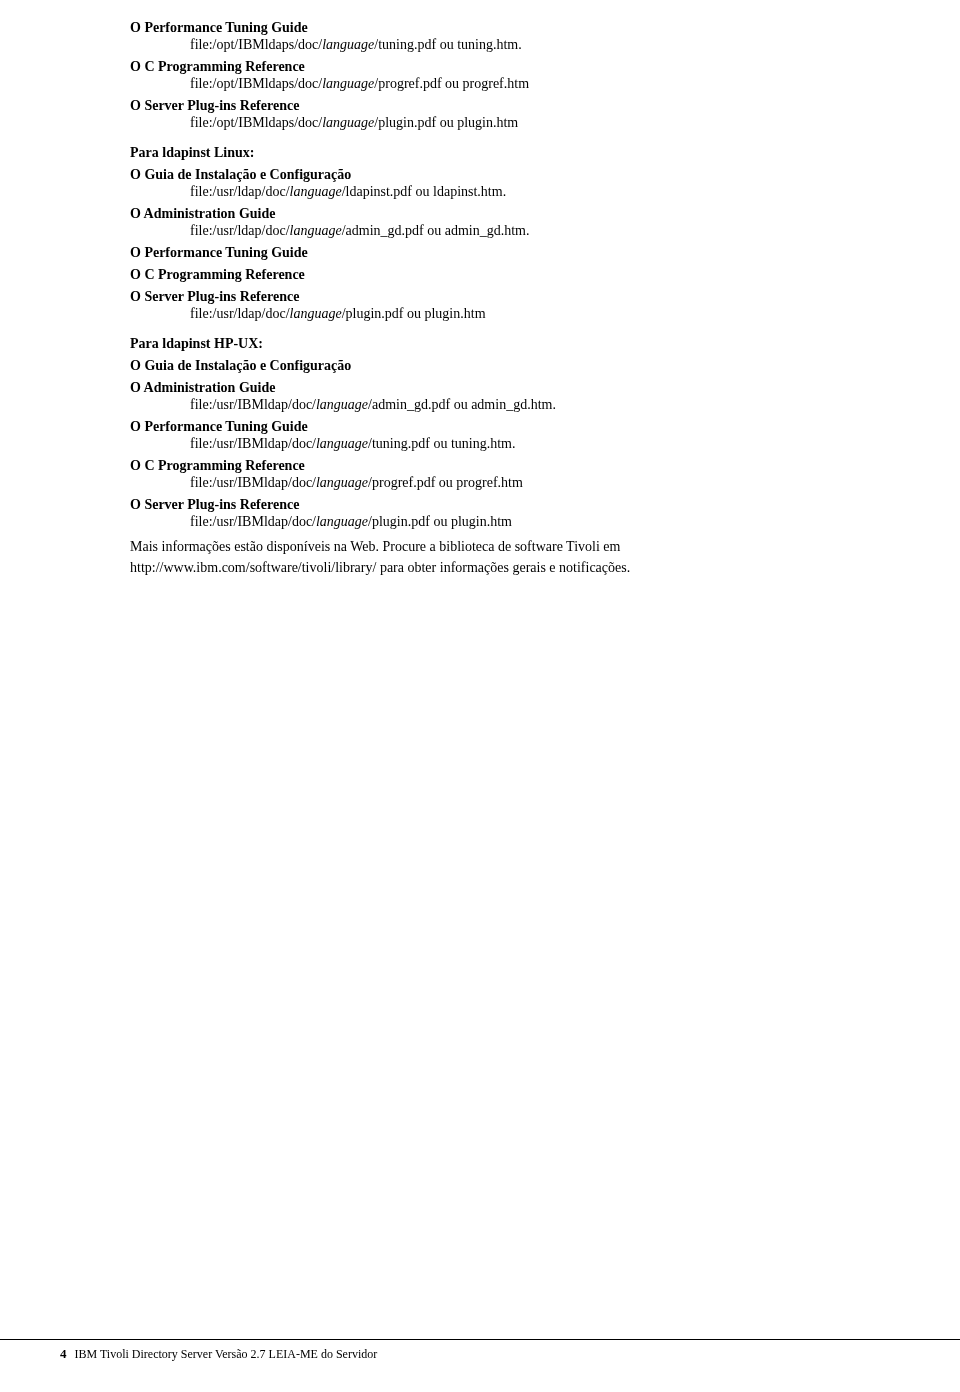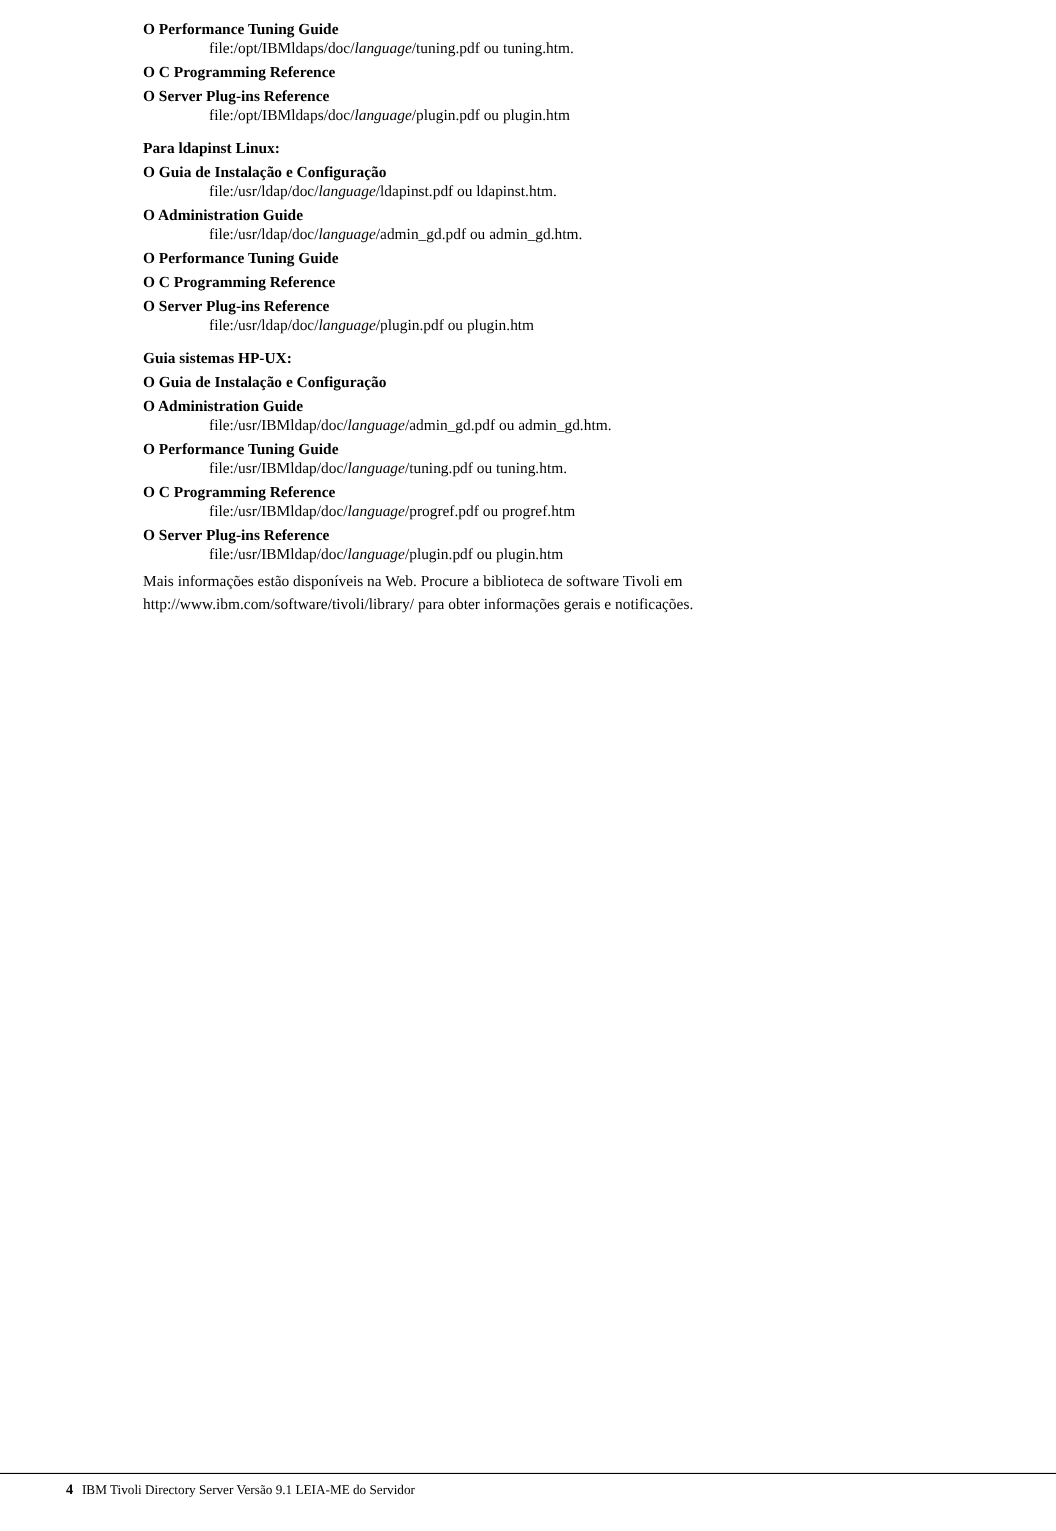"file:/opt/IBMldaps/doc/language/progref." div.entry-path { html: none -> <div>file:/opt/IBMldaps/doc/<em>language</em>/progref.pdf ou progref.htm</div> }
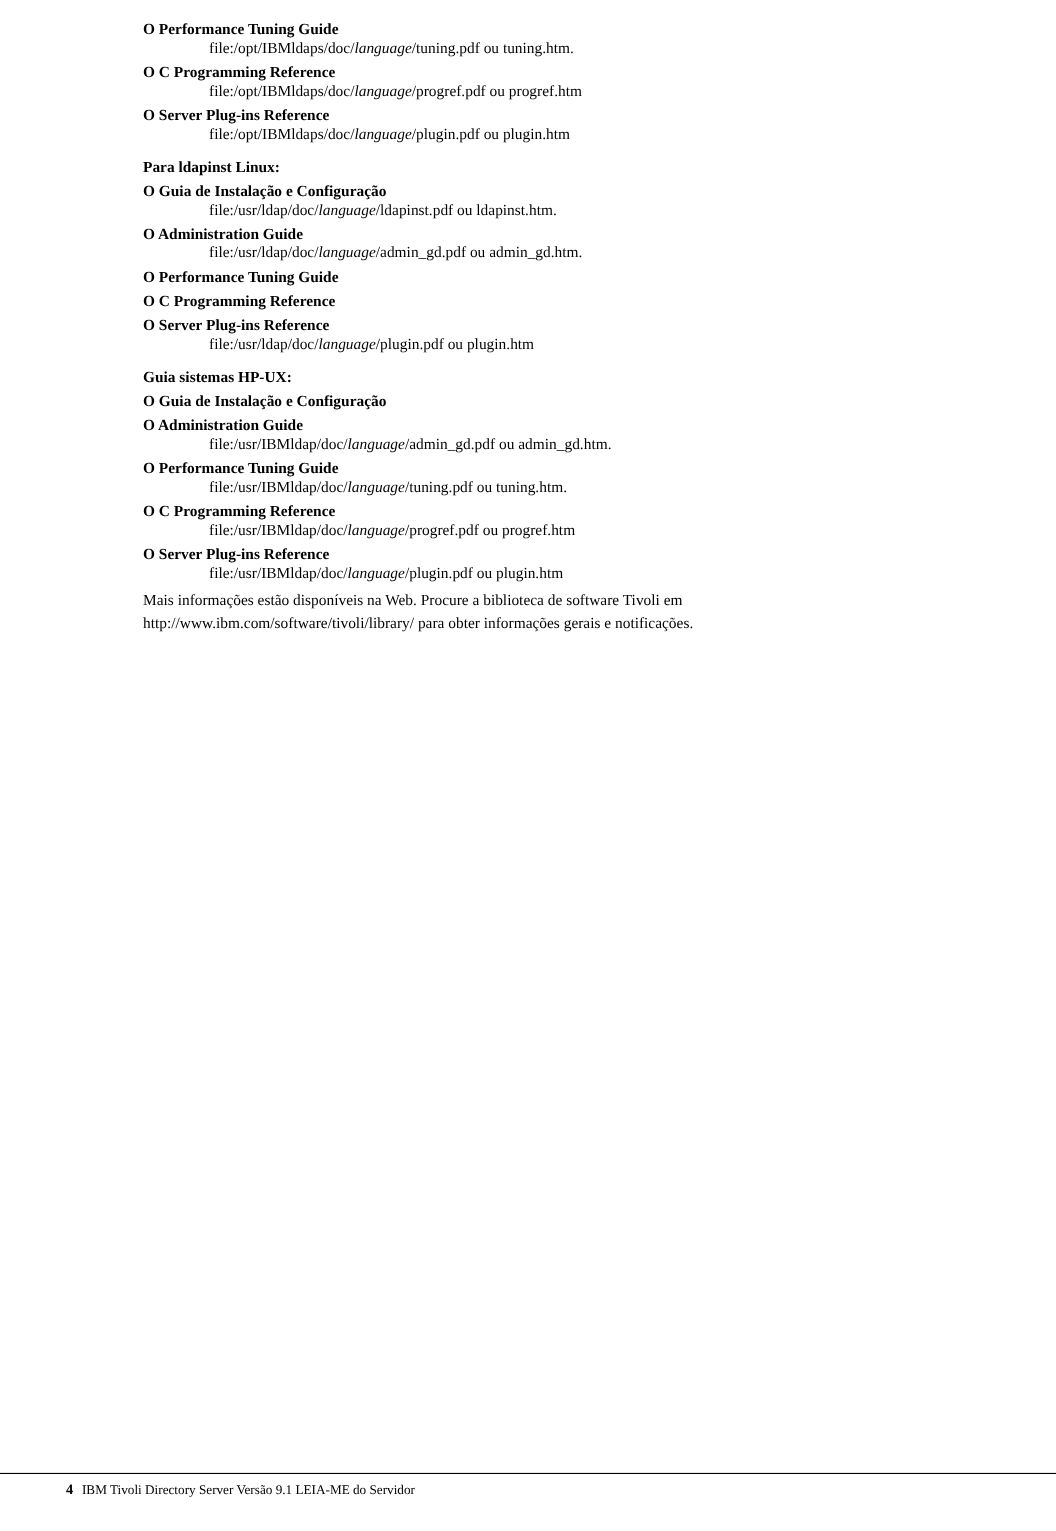"Guia sistemas HP-UX:" div.section-header { text: Guia sistemas -> Para ldapinst }
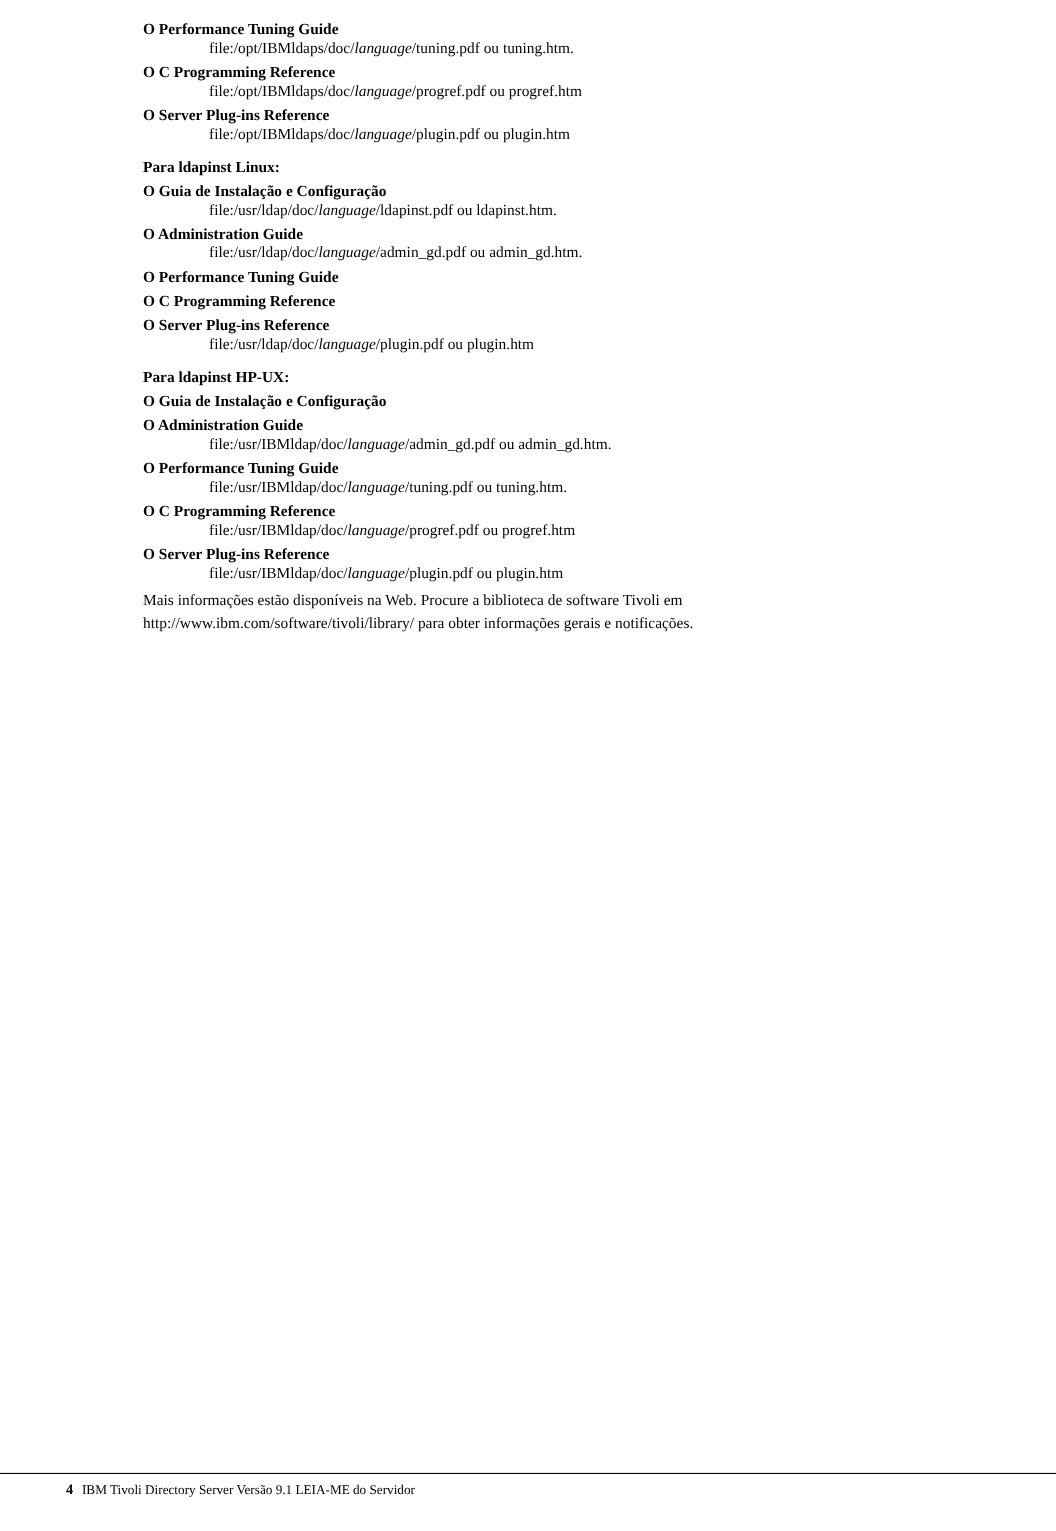"IBM Tivoli Directory Server Versão" span.footer-title { text: 9.1 -> 2.7 }
